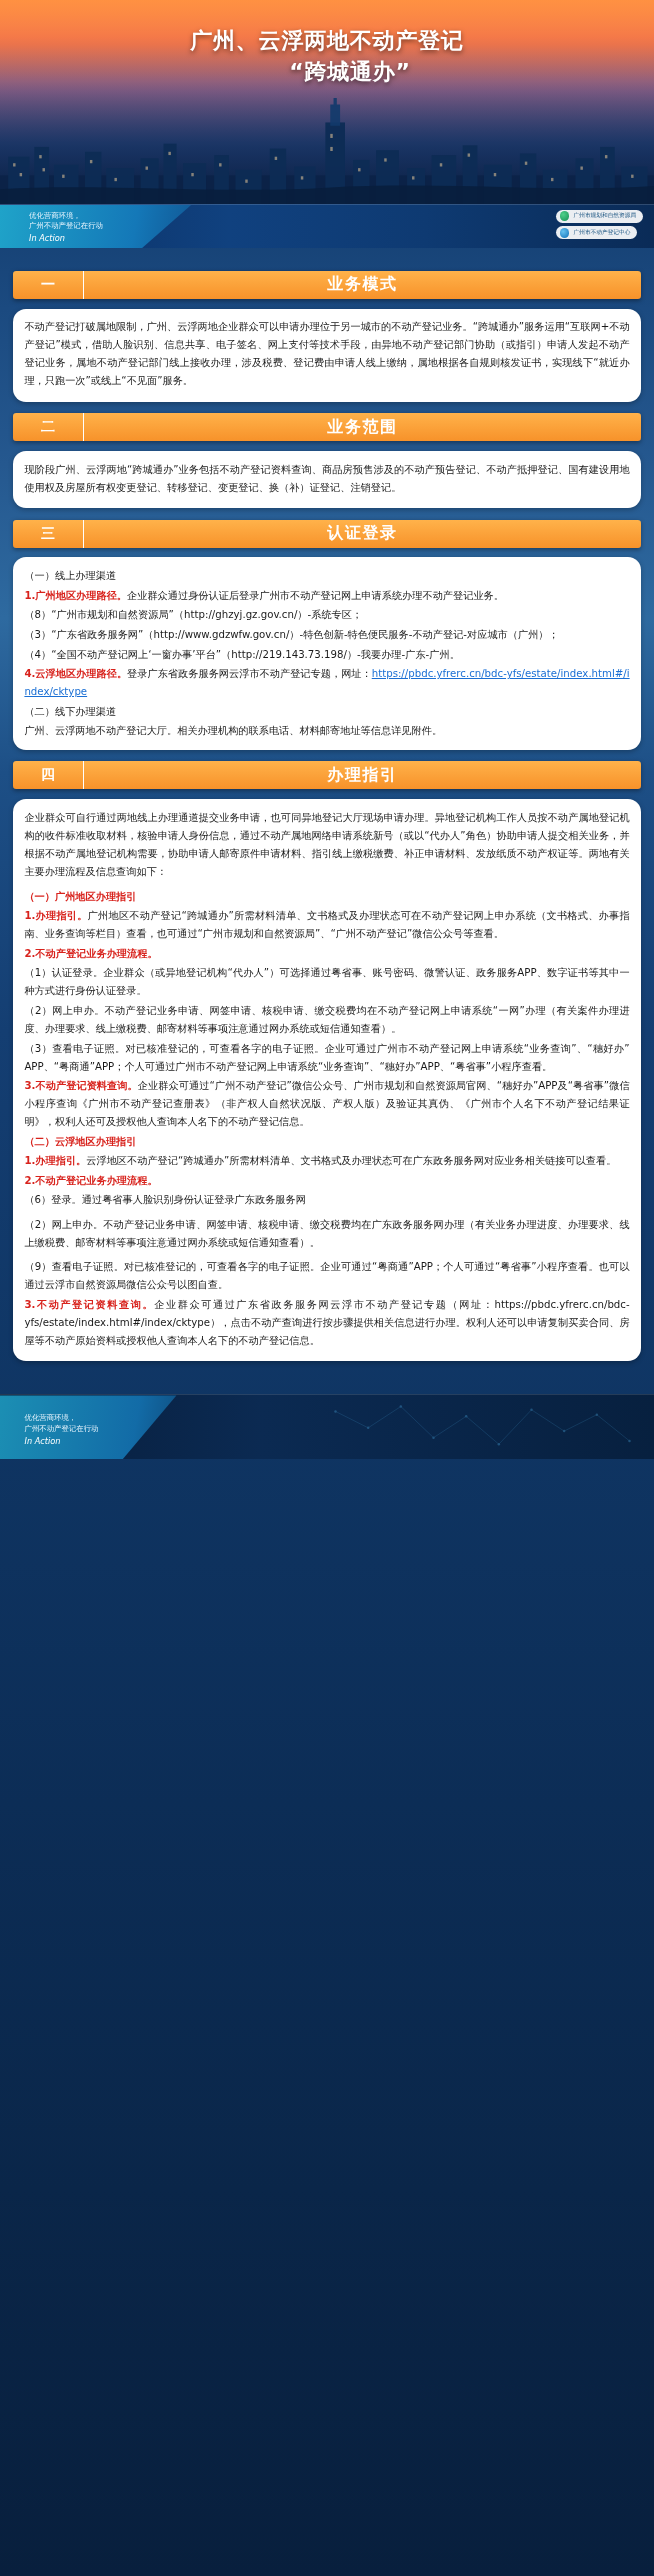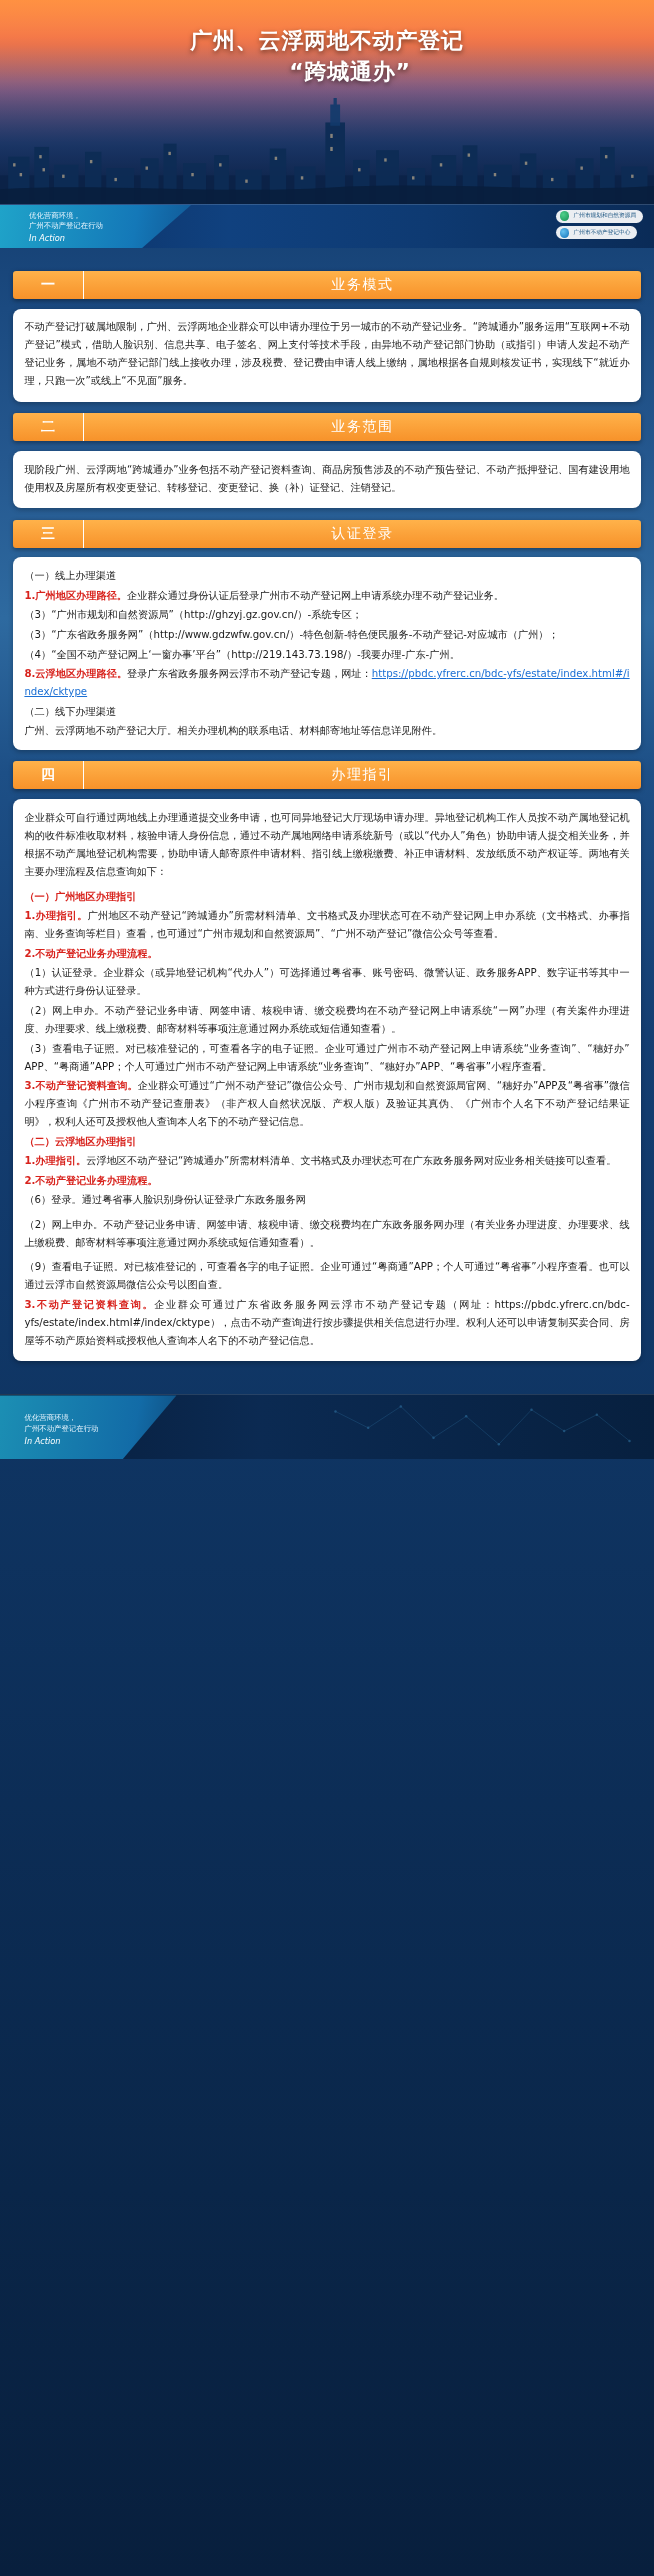"业务模式" .sec-head .ttl { font-size: 14px -> 16px; font-weight: normal -> bold }
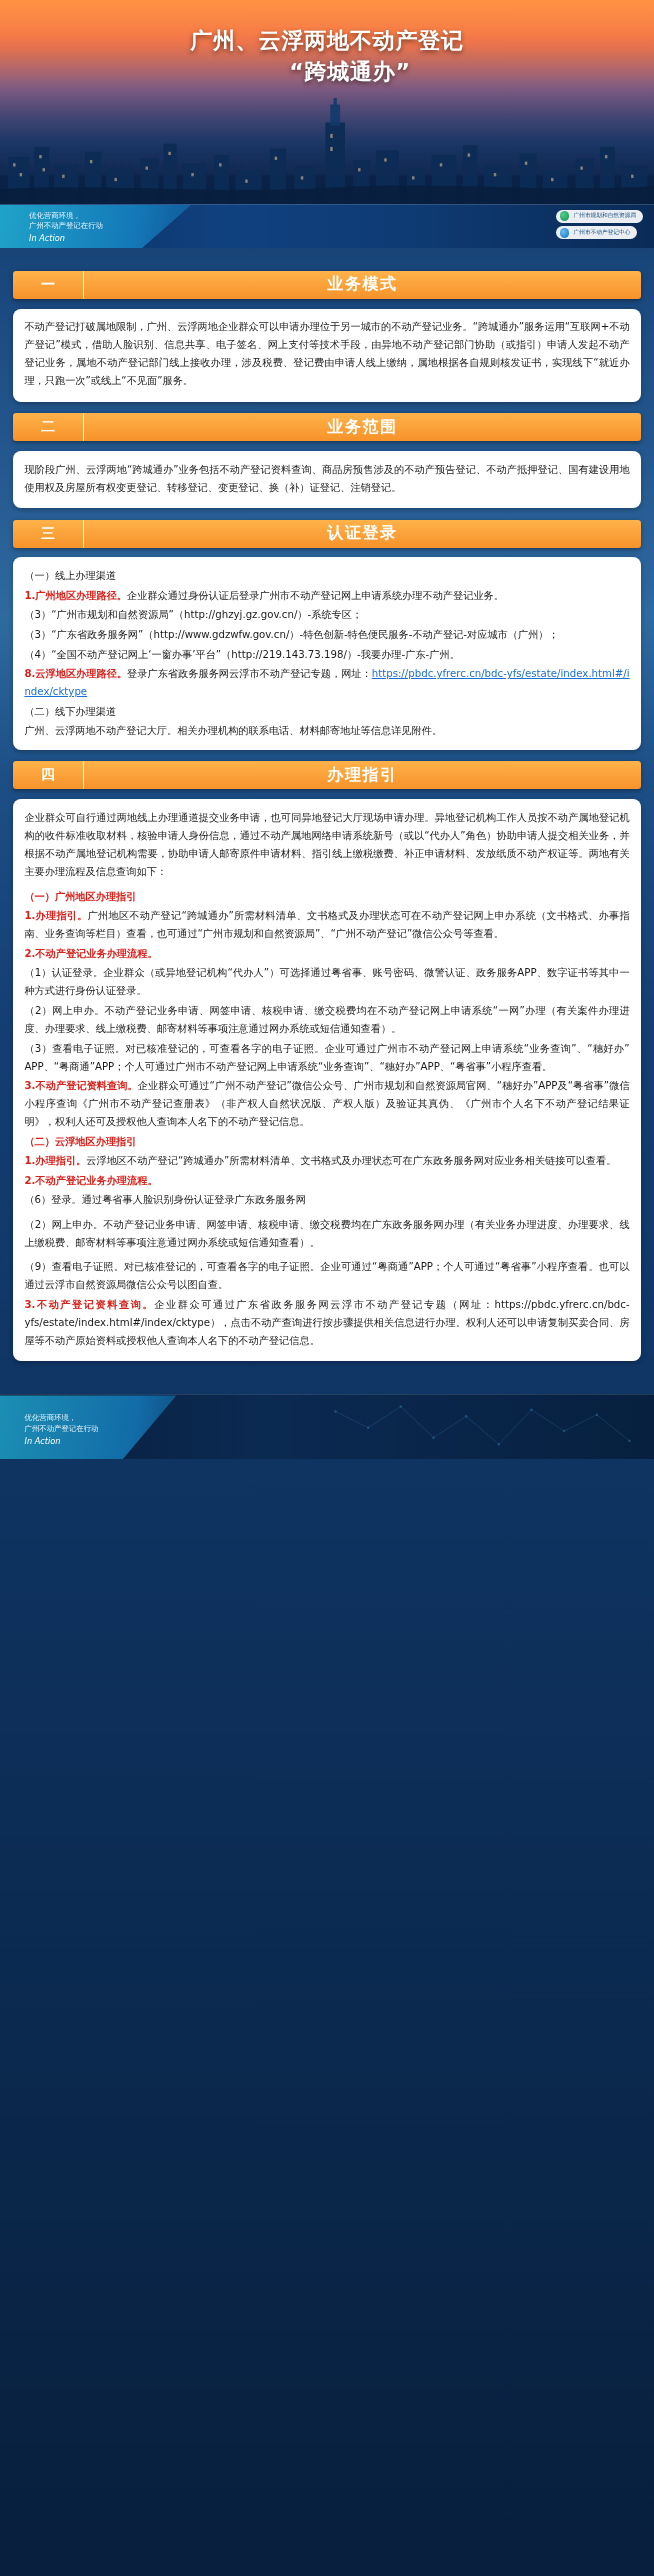"不动产登记打破属地限制，广州、云浮两地企业群众可以申请办理位于另一城市的不动产登" .card { border-radius: 8px -> 13px }
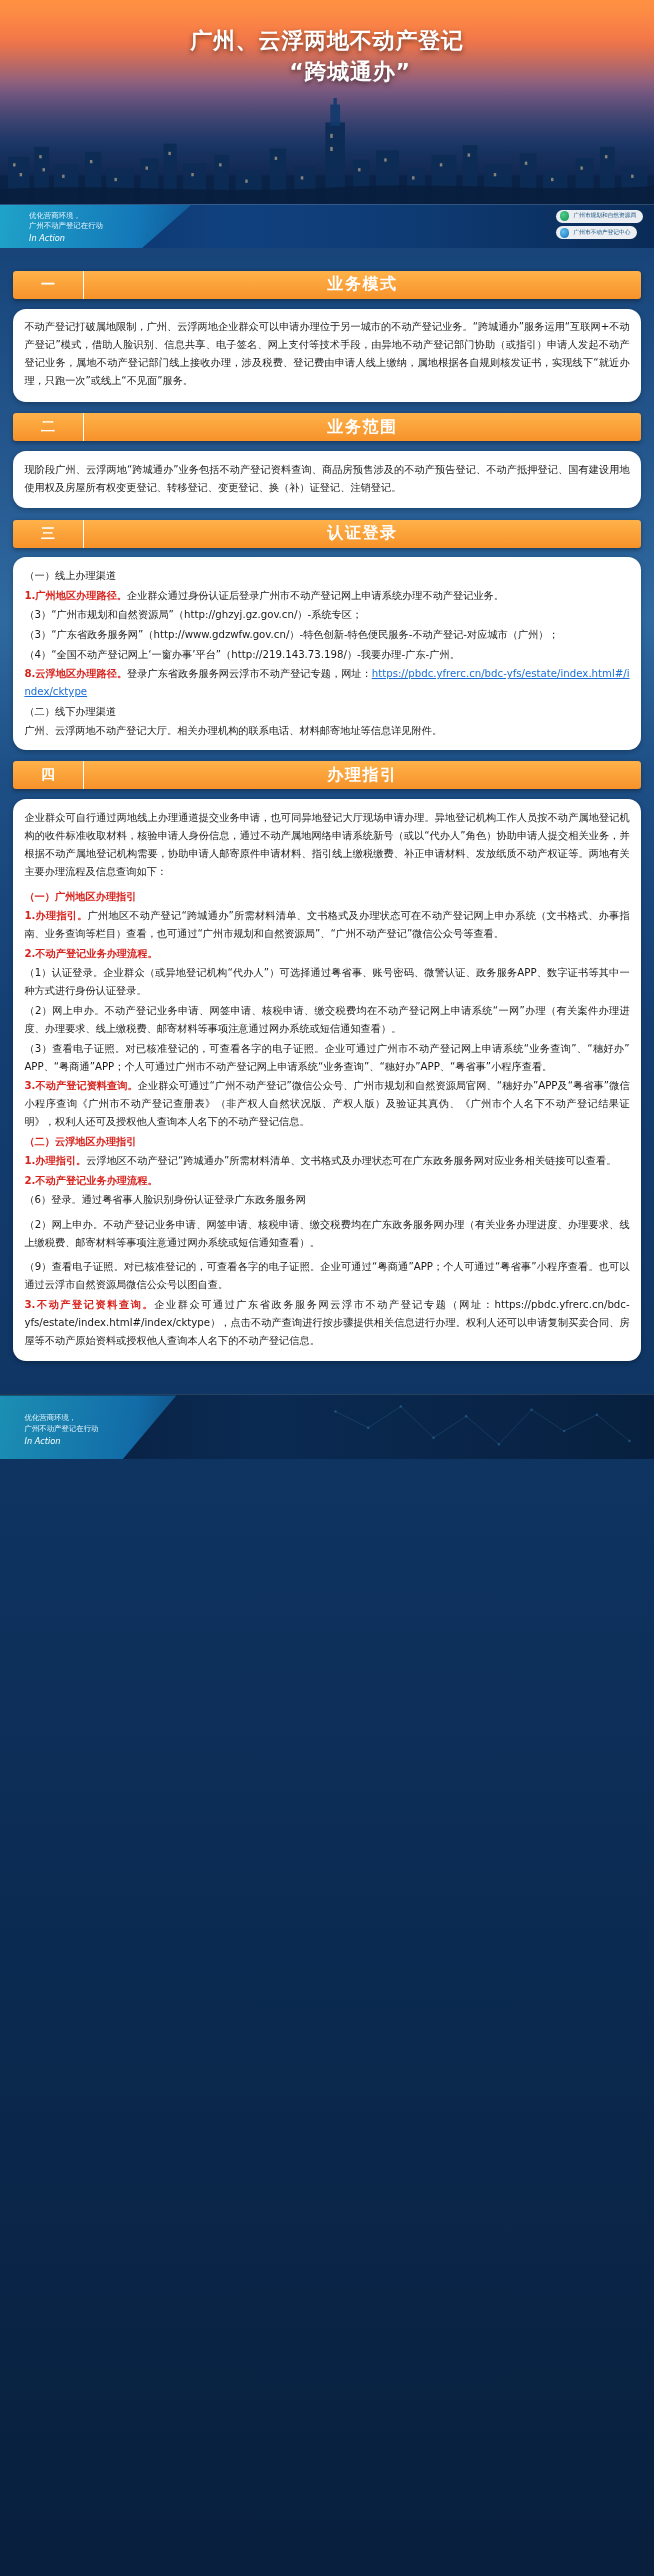"（3）“广州市规划和自然资源局”（http://ghzyj.gz.gov.cn/" p { text: 3 -> 8 }
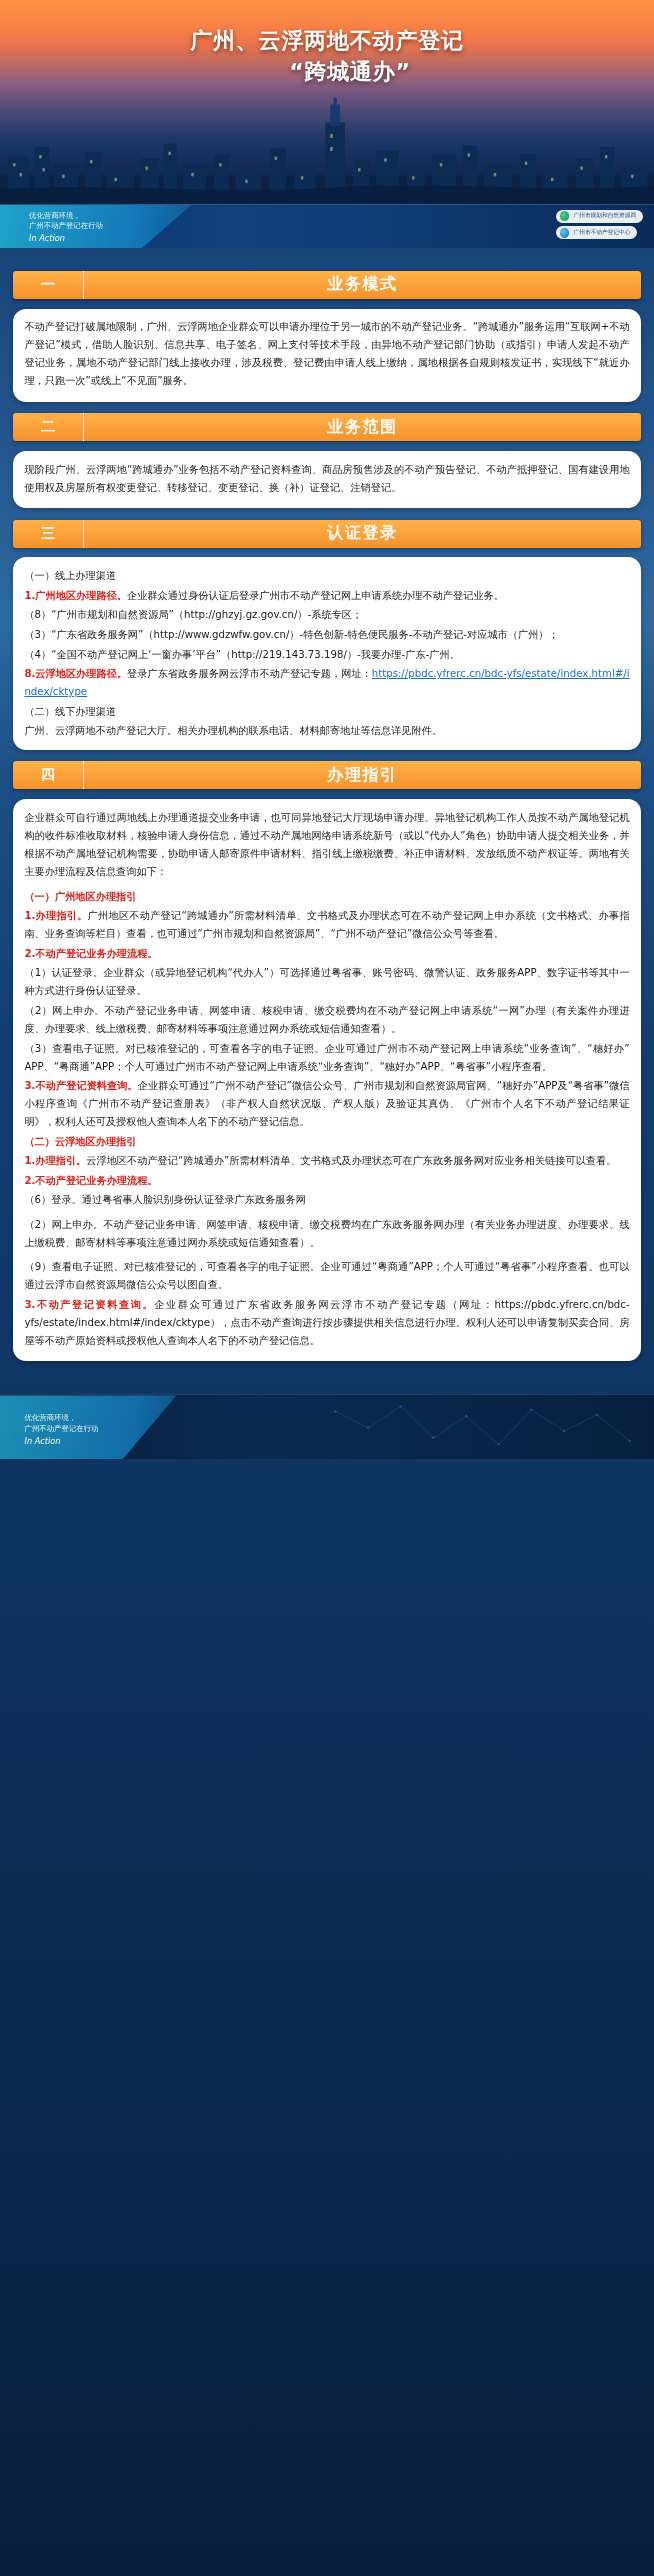"8.云浮地区办理路径。" span.red-b { text: 8 -> 4 }
